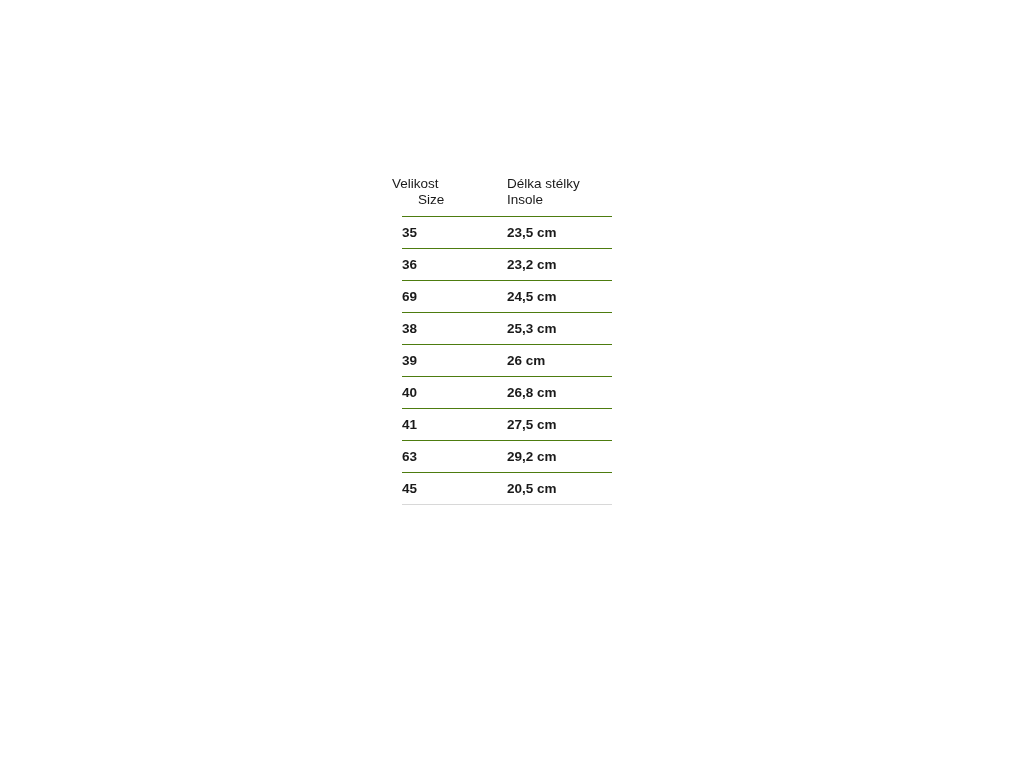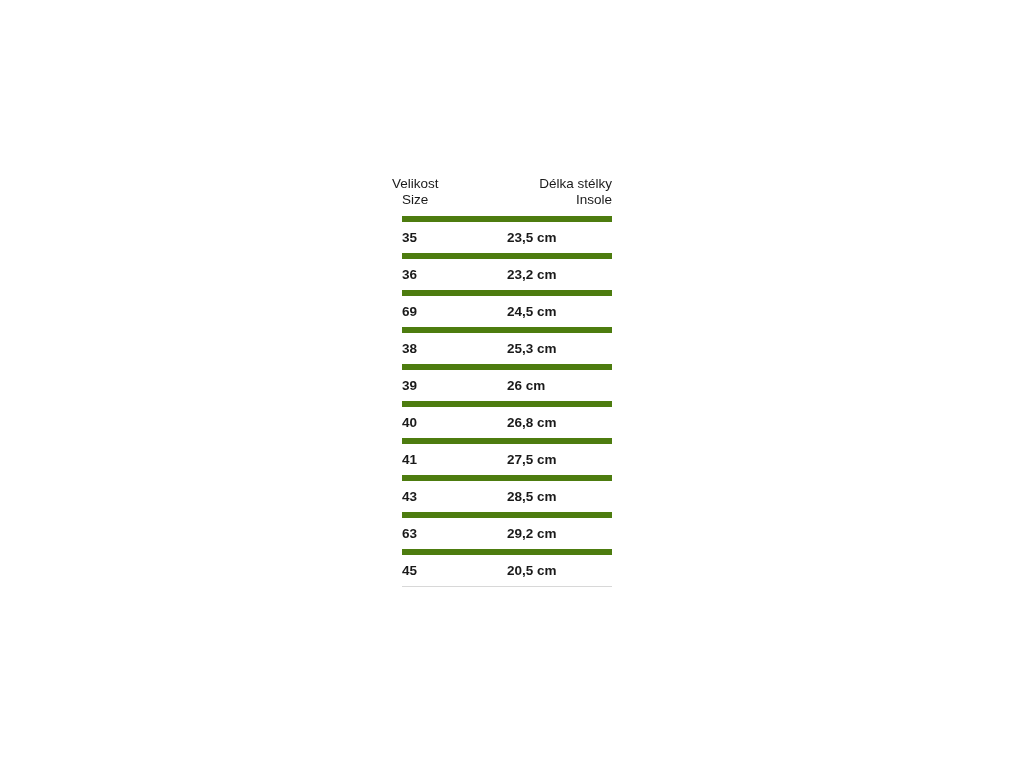"Délka stélky" .hdr-insole { text-align: right -> left }
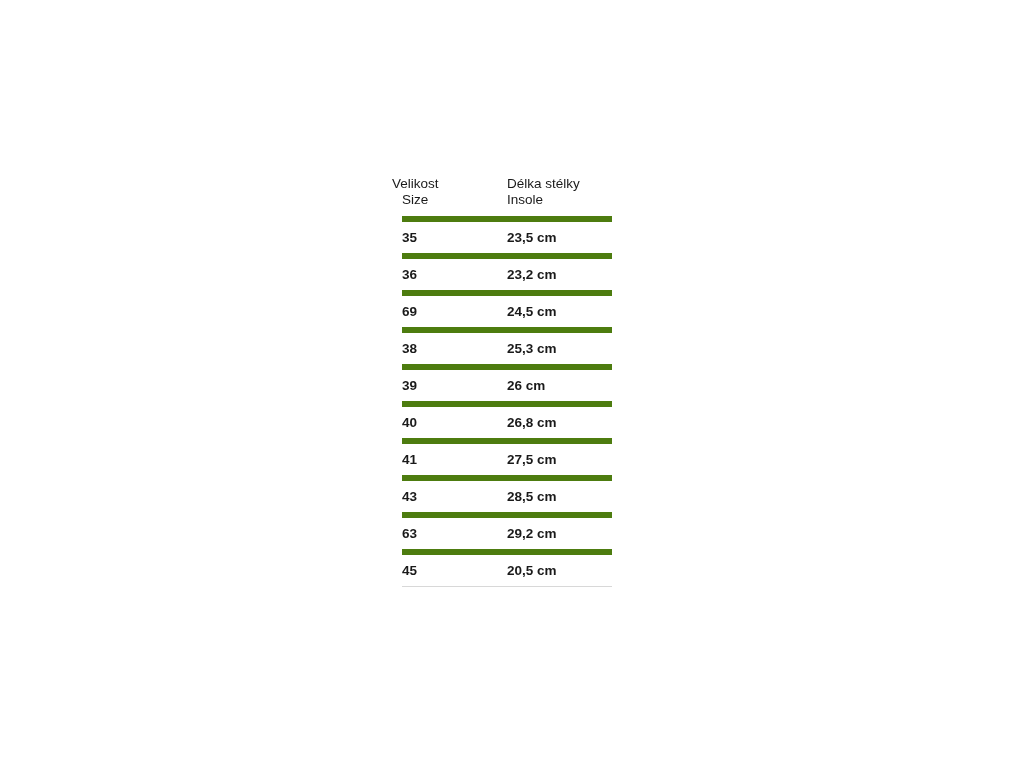"Size" .hdr-size .hdr-line-2 { margin-left: 0px -> 16px }
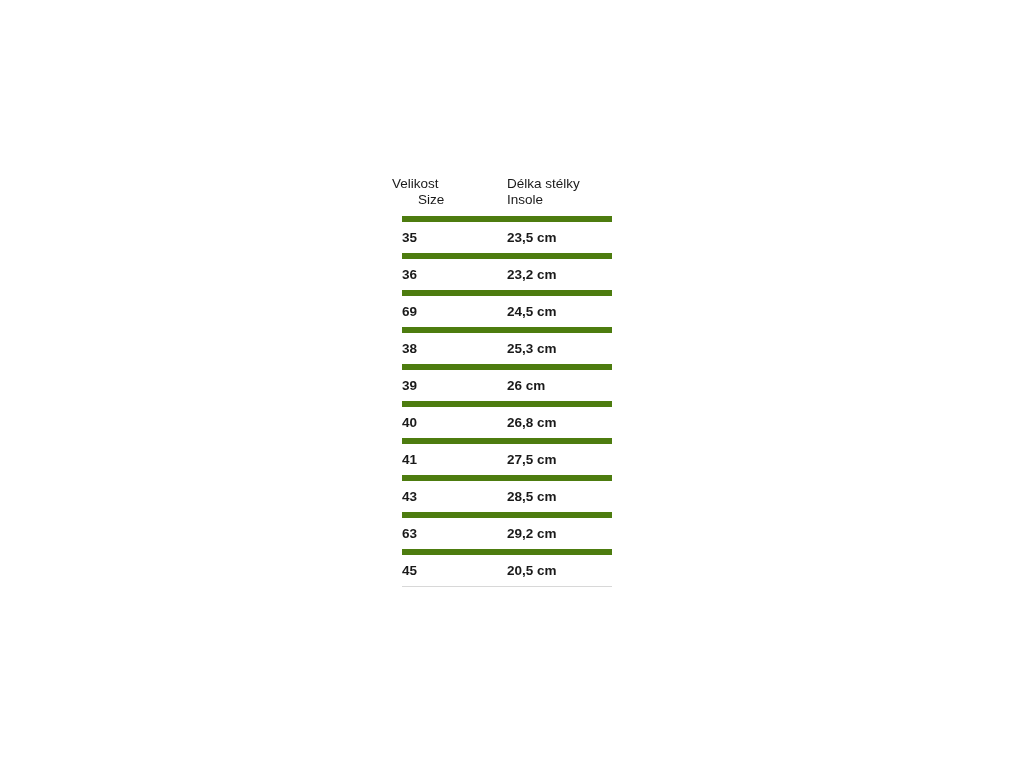"35" .size-chart tbody td { border-top: 6px solid #4d7c0f -> 1px solid #4d7c0f }
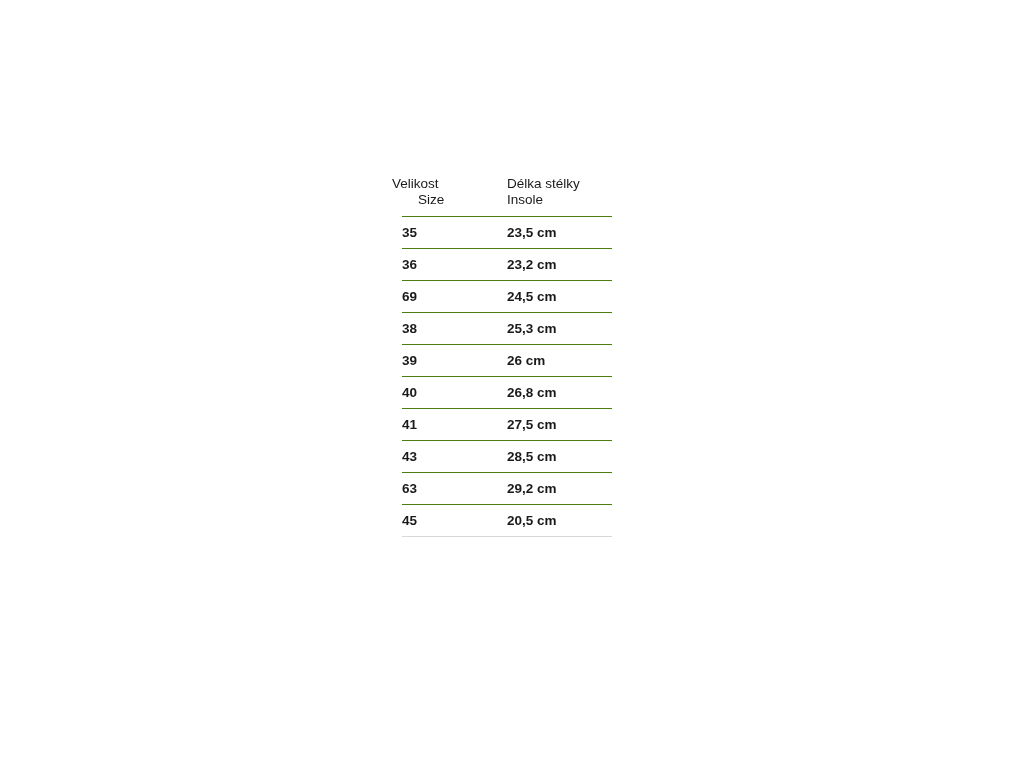"43" tr { html: <tr> <td>43</td> <td>28,5 cm</td> </tr> -> none }
